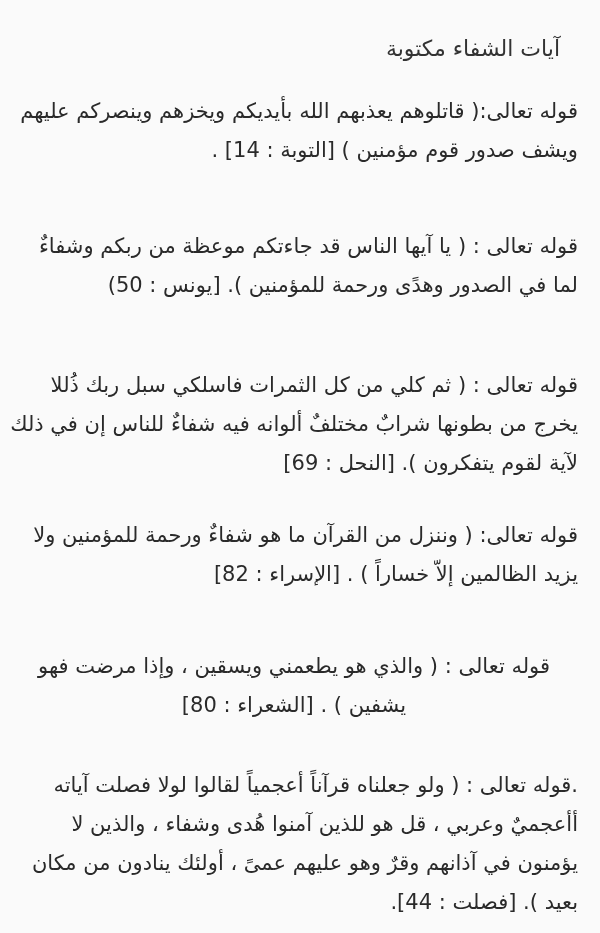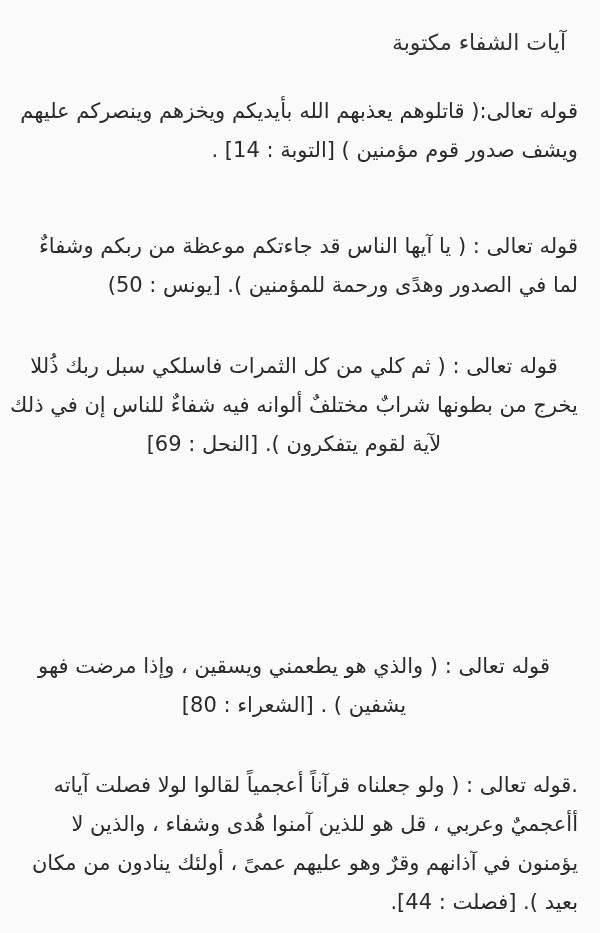"آيات الشفاء مكتوبة" .title { margin: 12px -> 18px }
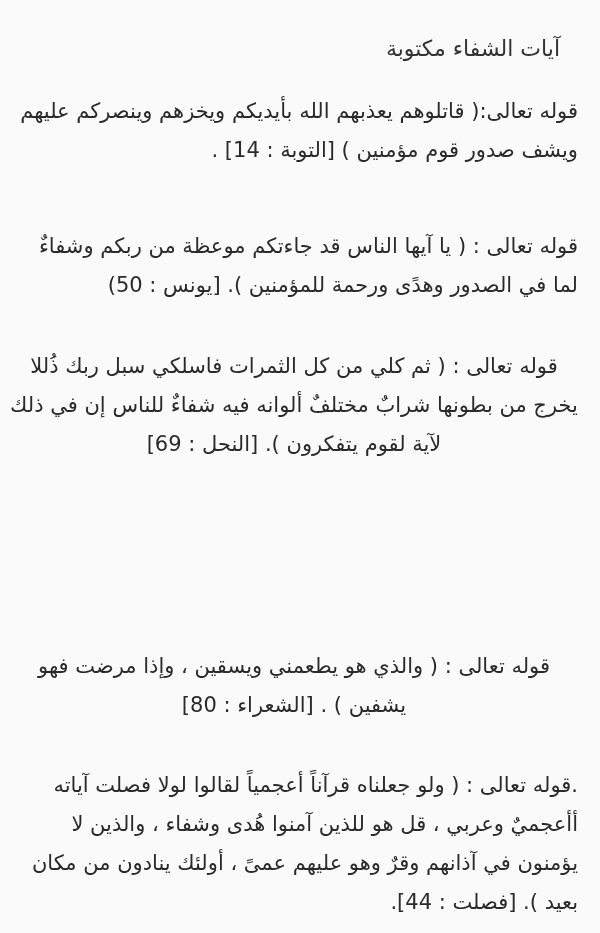"قوله تعالى : ( ثم" p.verse { text-align: center -> none; top: 347px -> 366px }
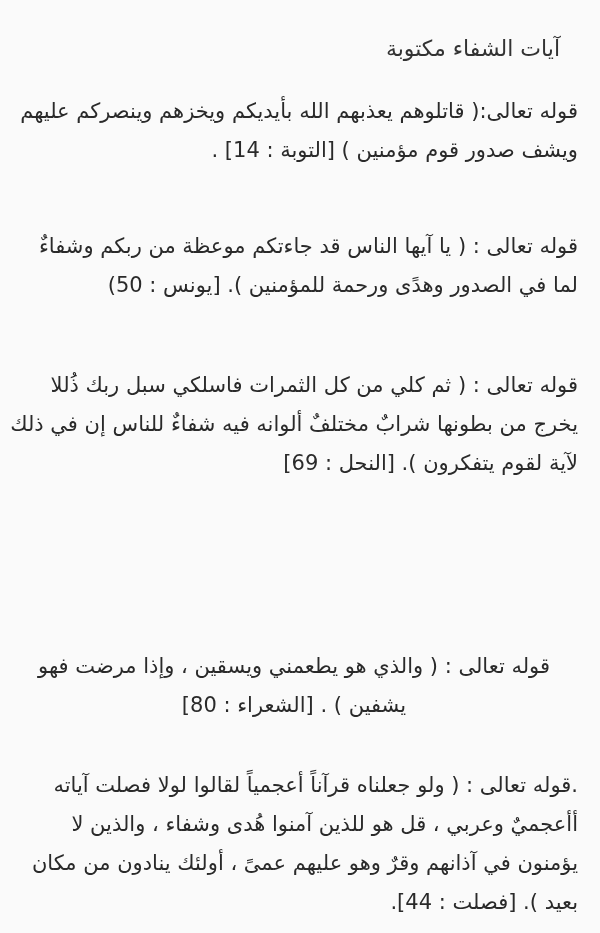"قوله تعالى: ( وننزل من" p.verse { html: none -> <p>قوله تعالى: ( وننزل من القرآن ما هو شفاءٌ ورحمة للمؤمنين ولا يزيد الظالمين إلاّ خساراً ) . [الإسراء : 82]</p> }
